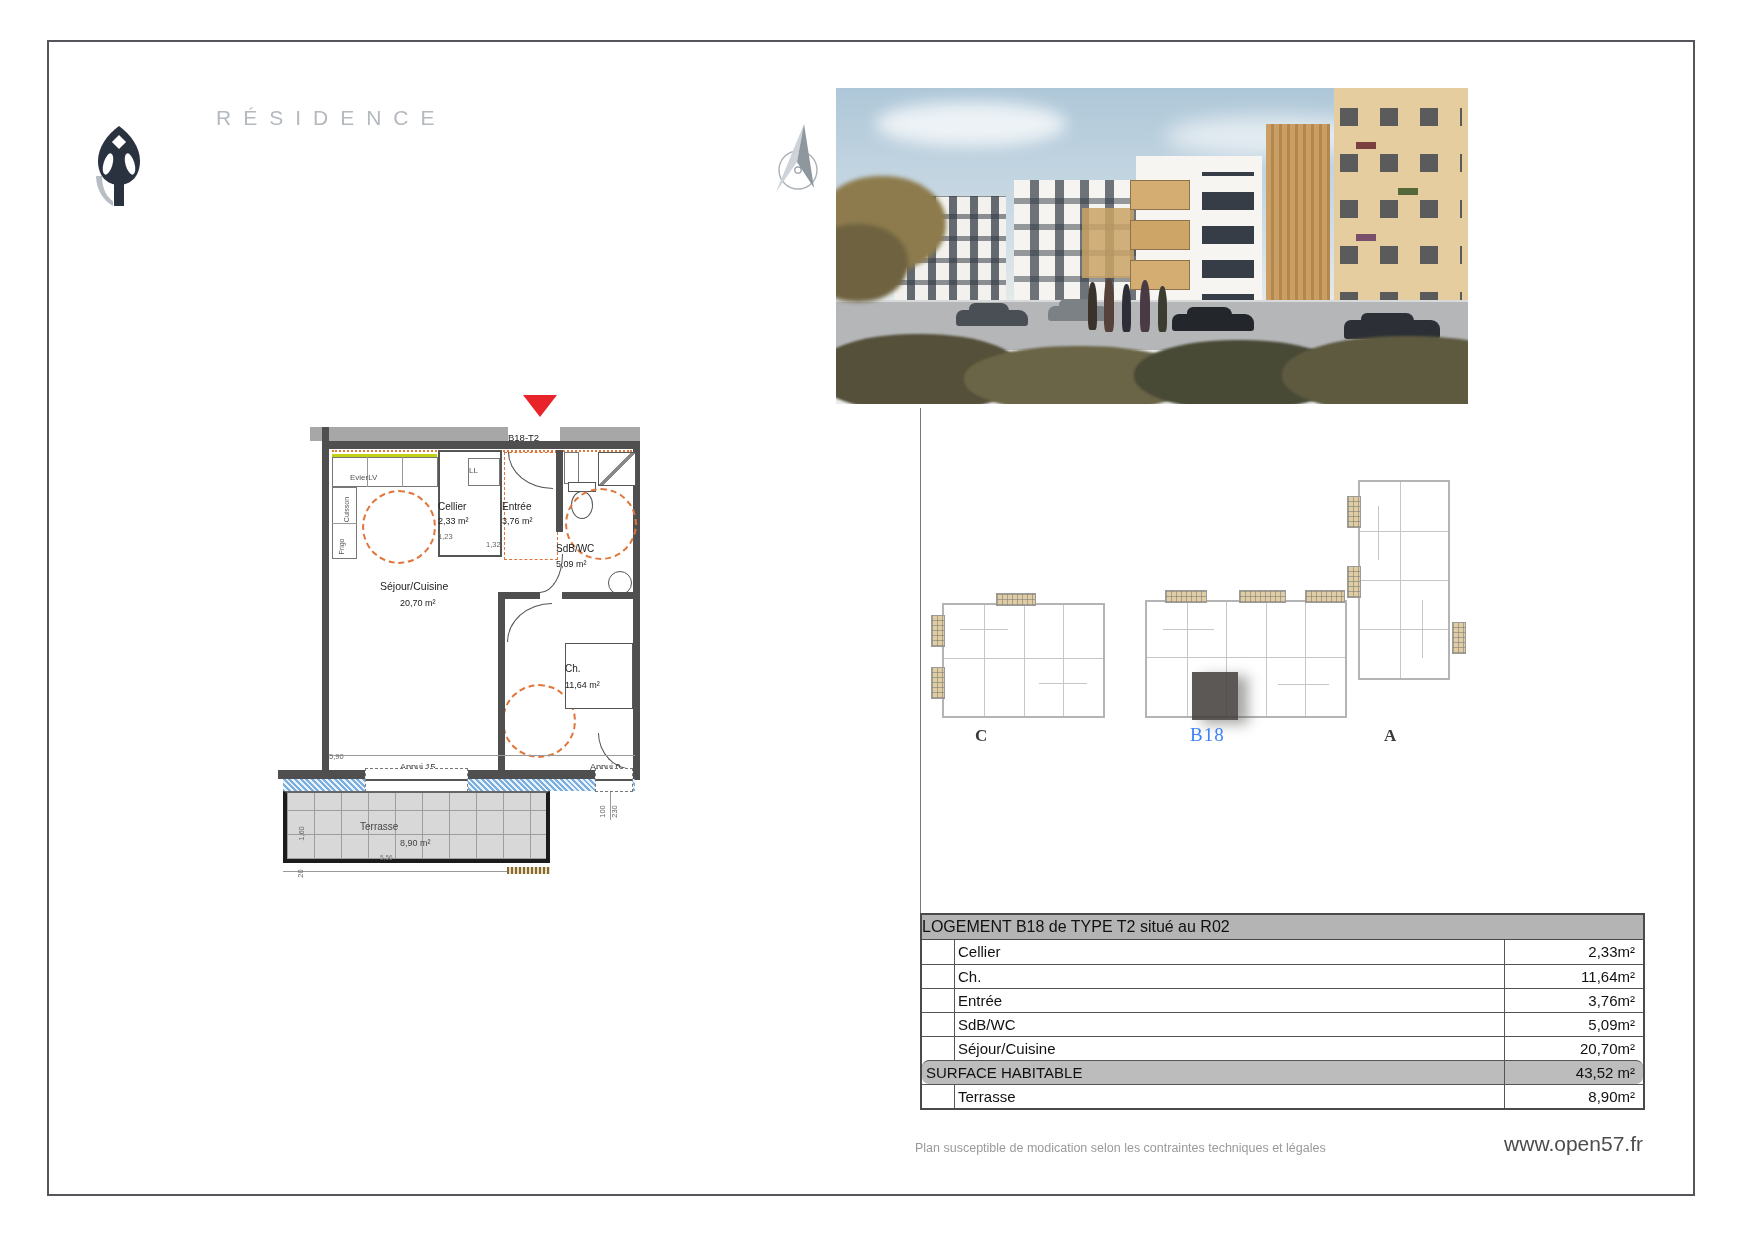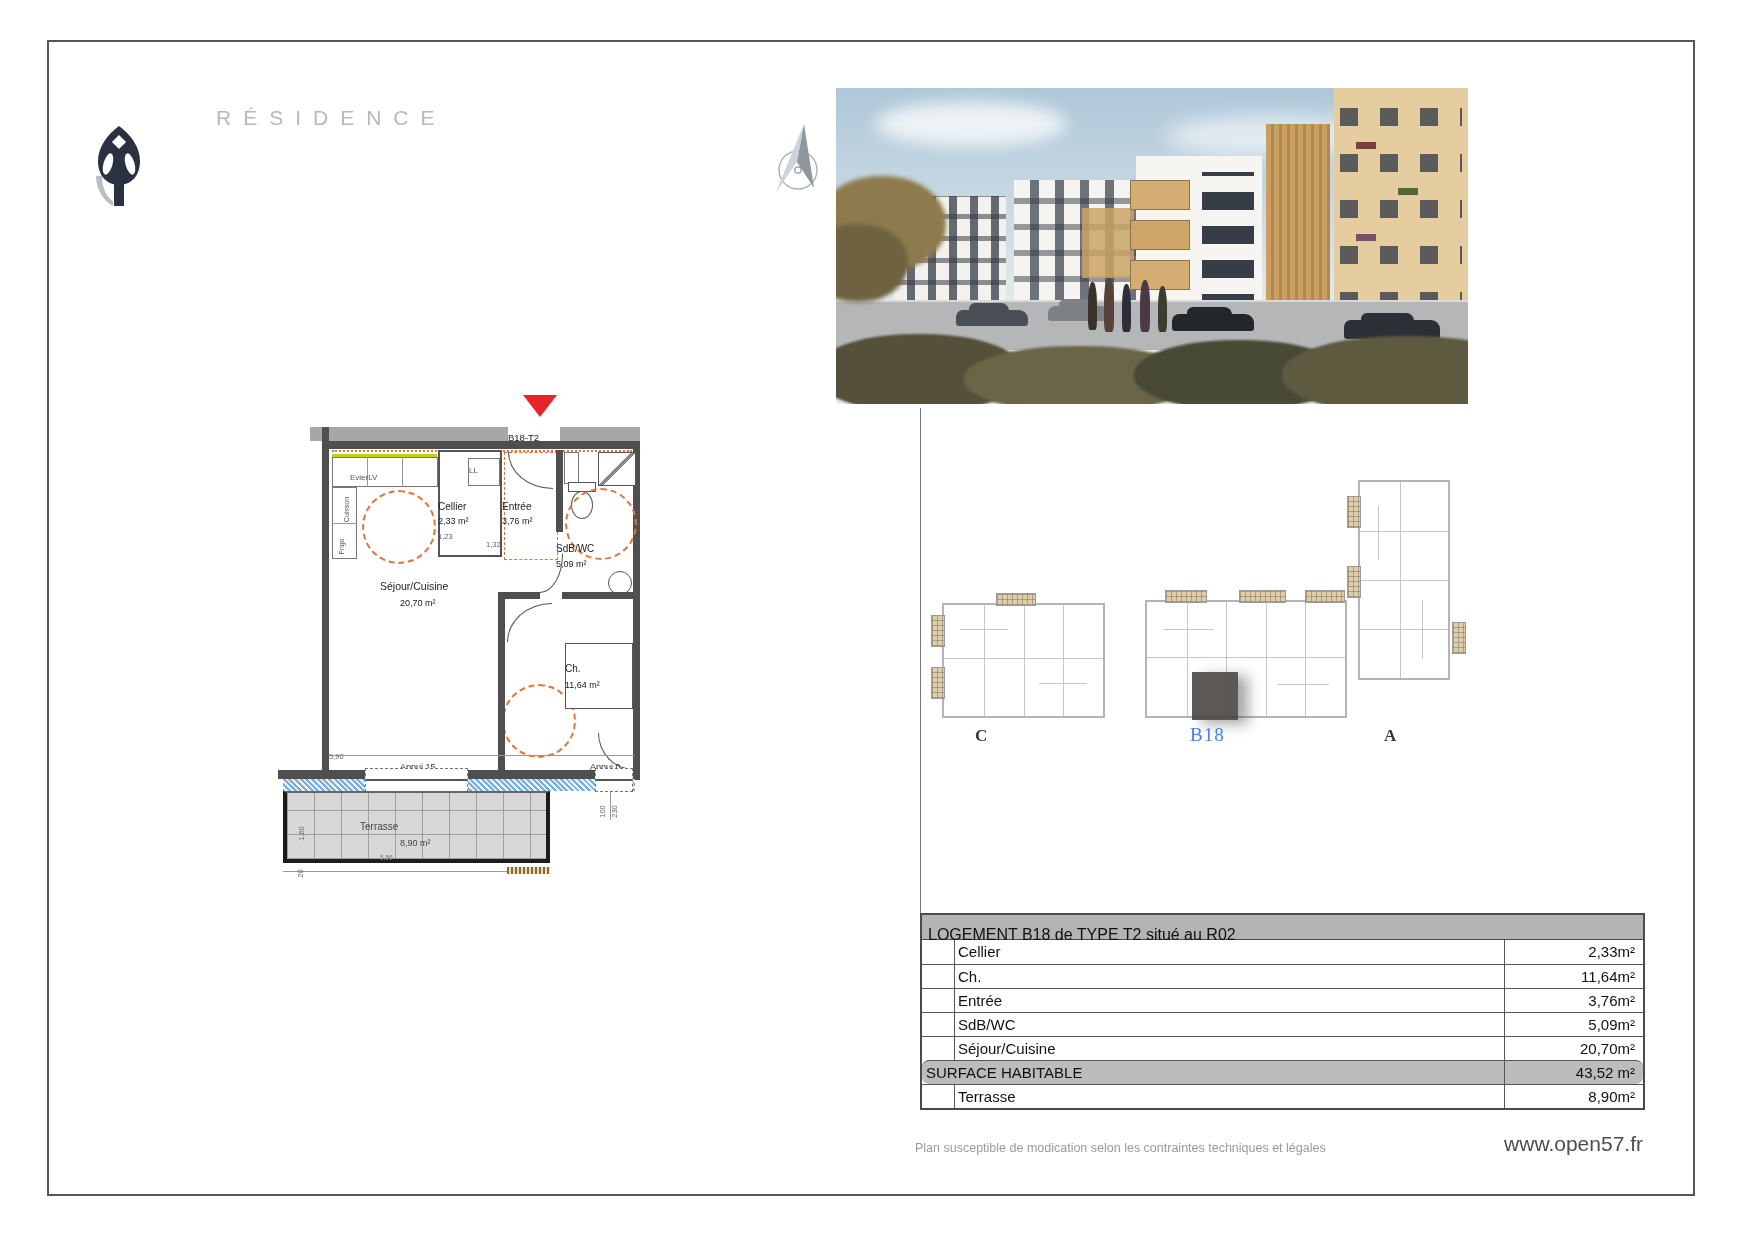"LOGEMENT B18 de TYPE T2" span.abs { left: 6px -> 0; margin-top: 8px -> none }
